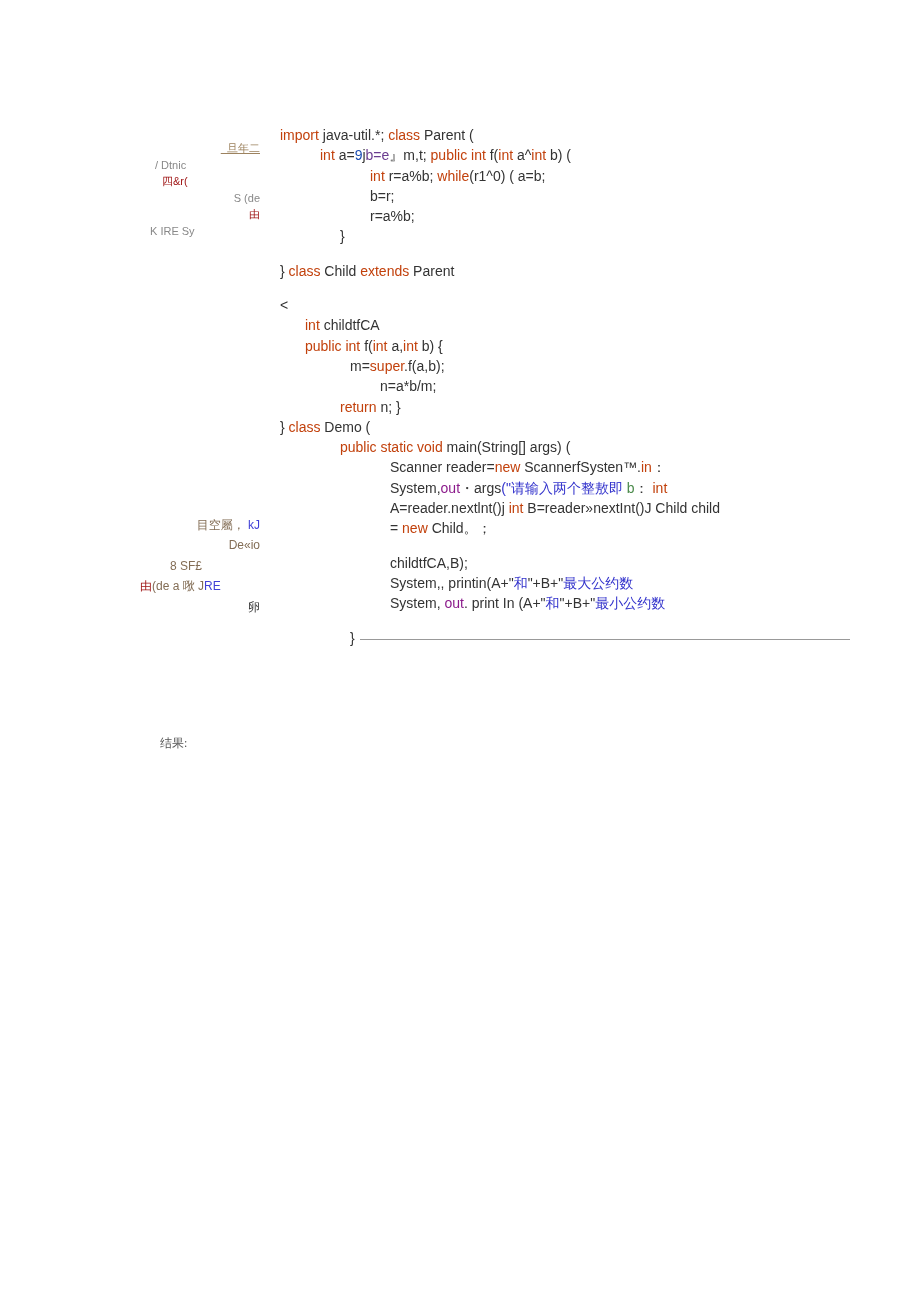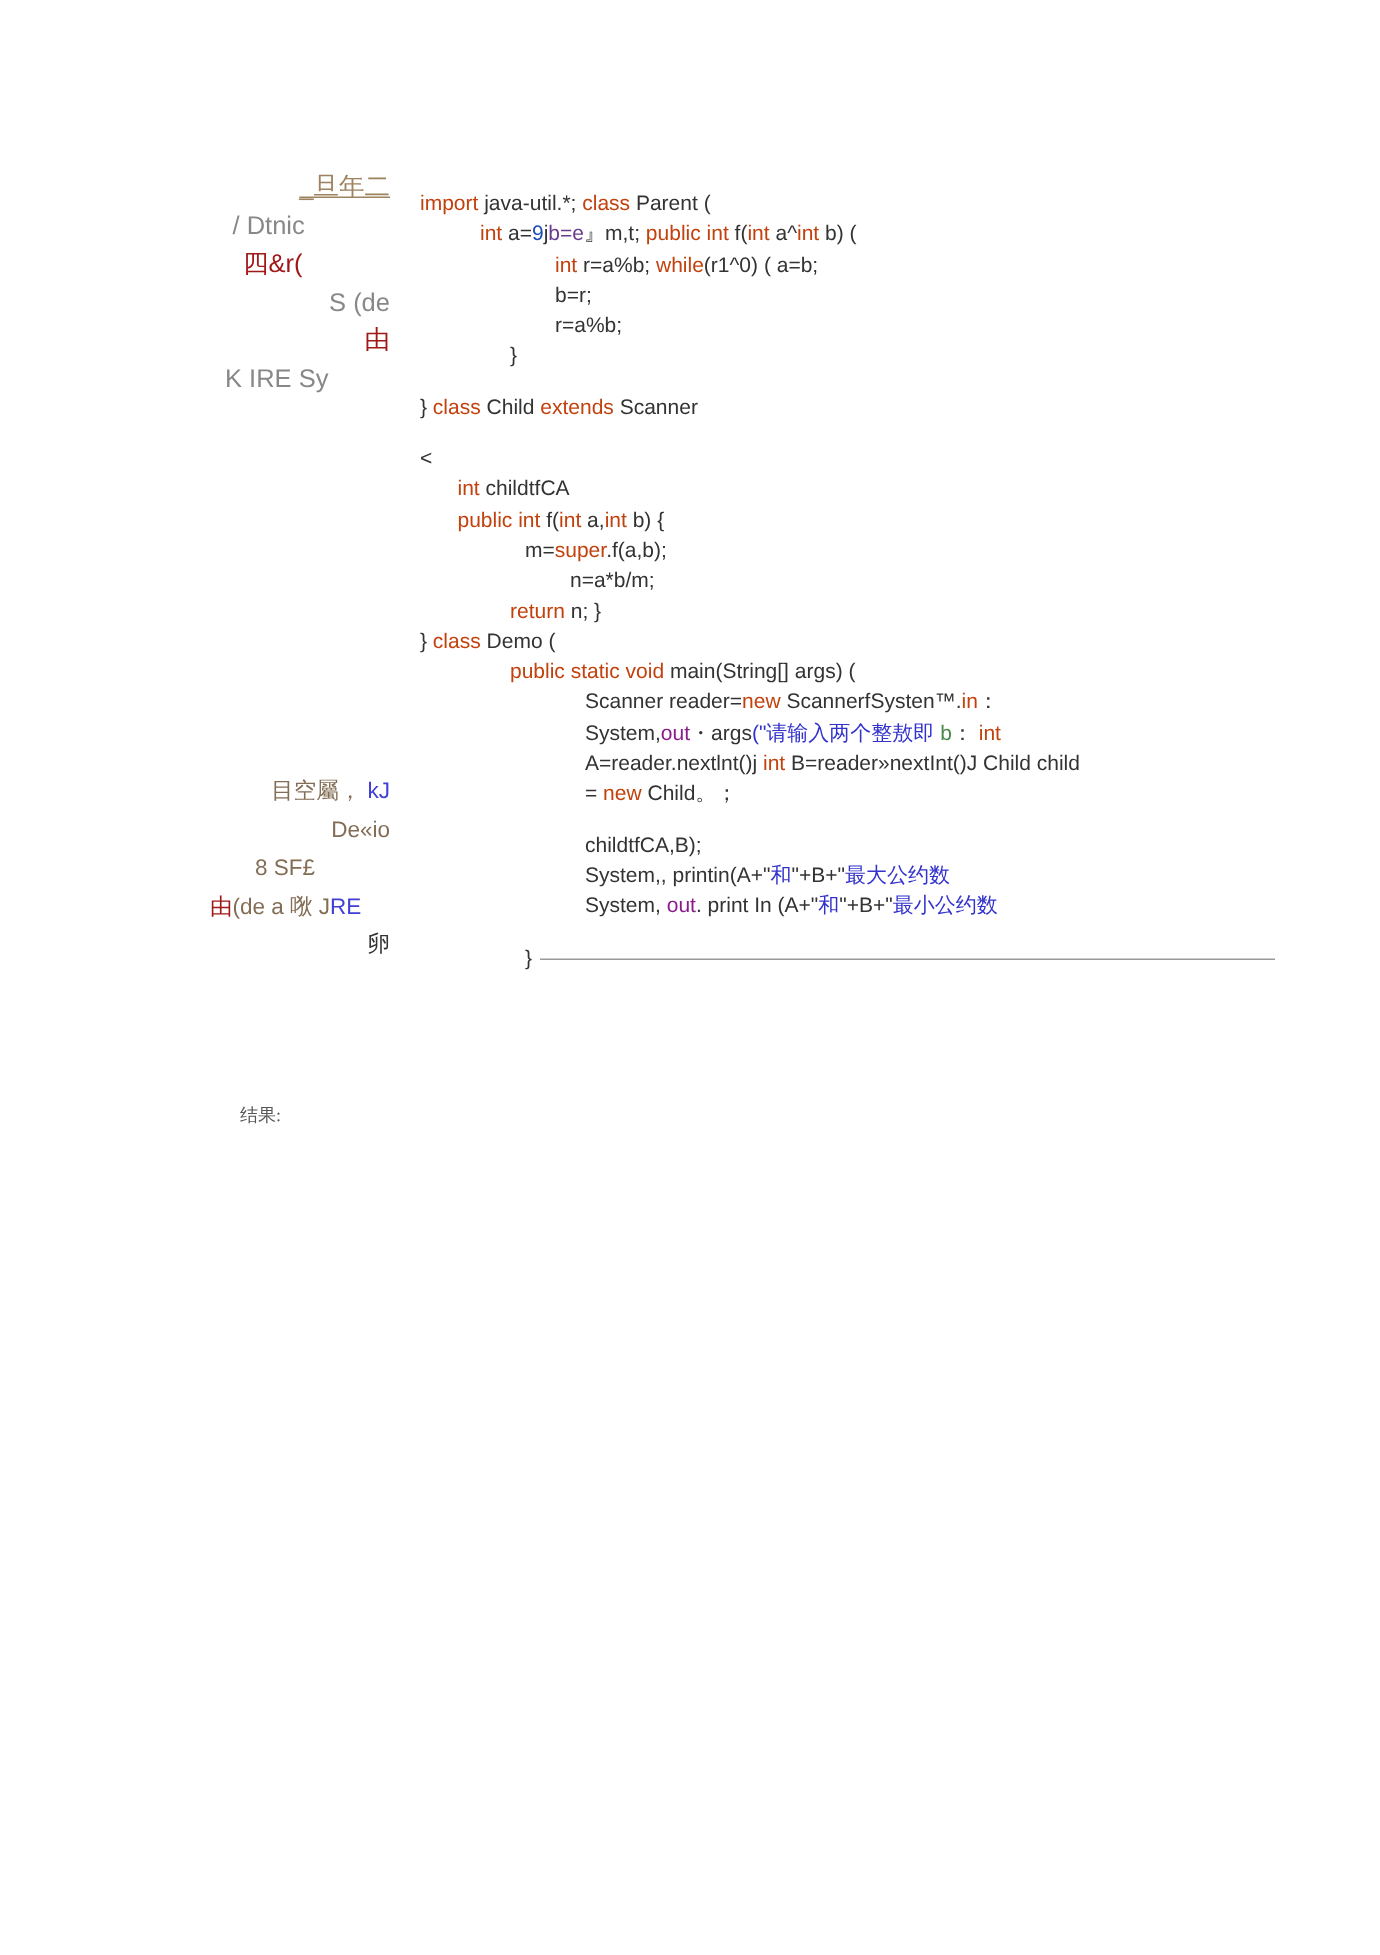"_旦年二" .left-gutter { font-size: 17px -> 11px; top: 112px -> 140px }
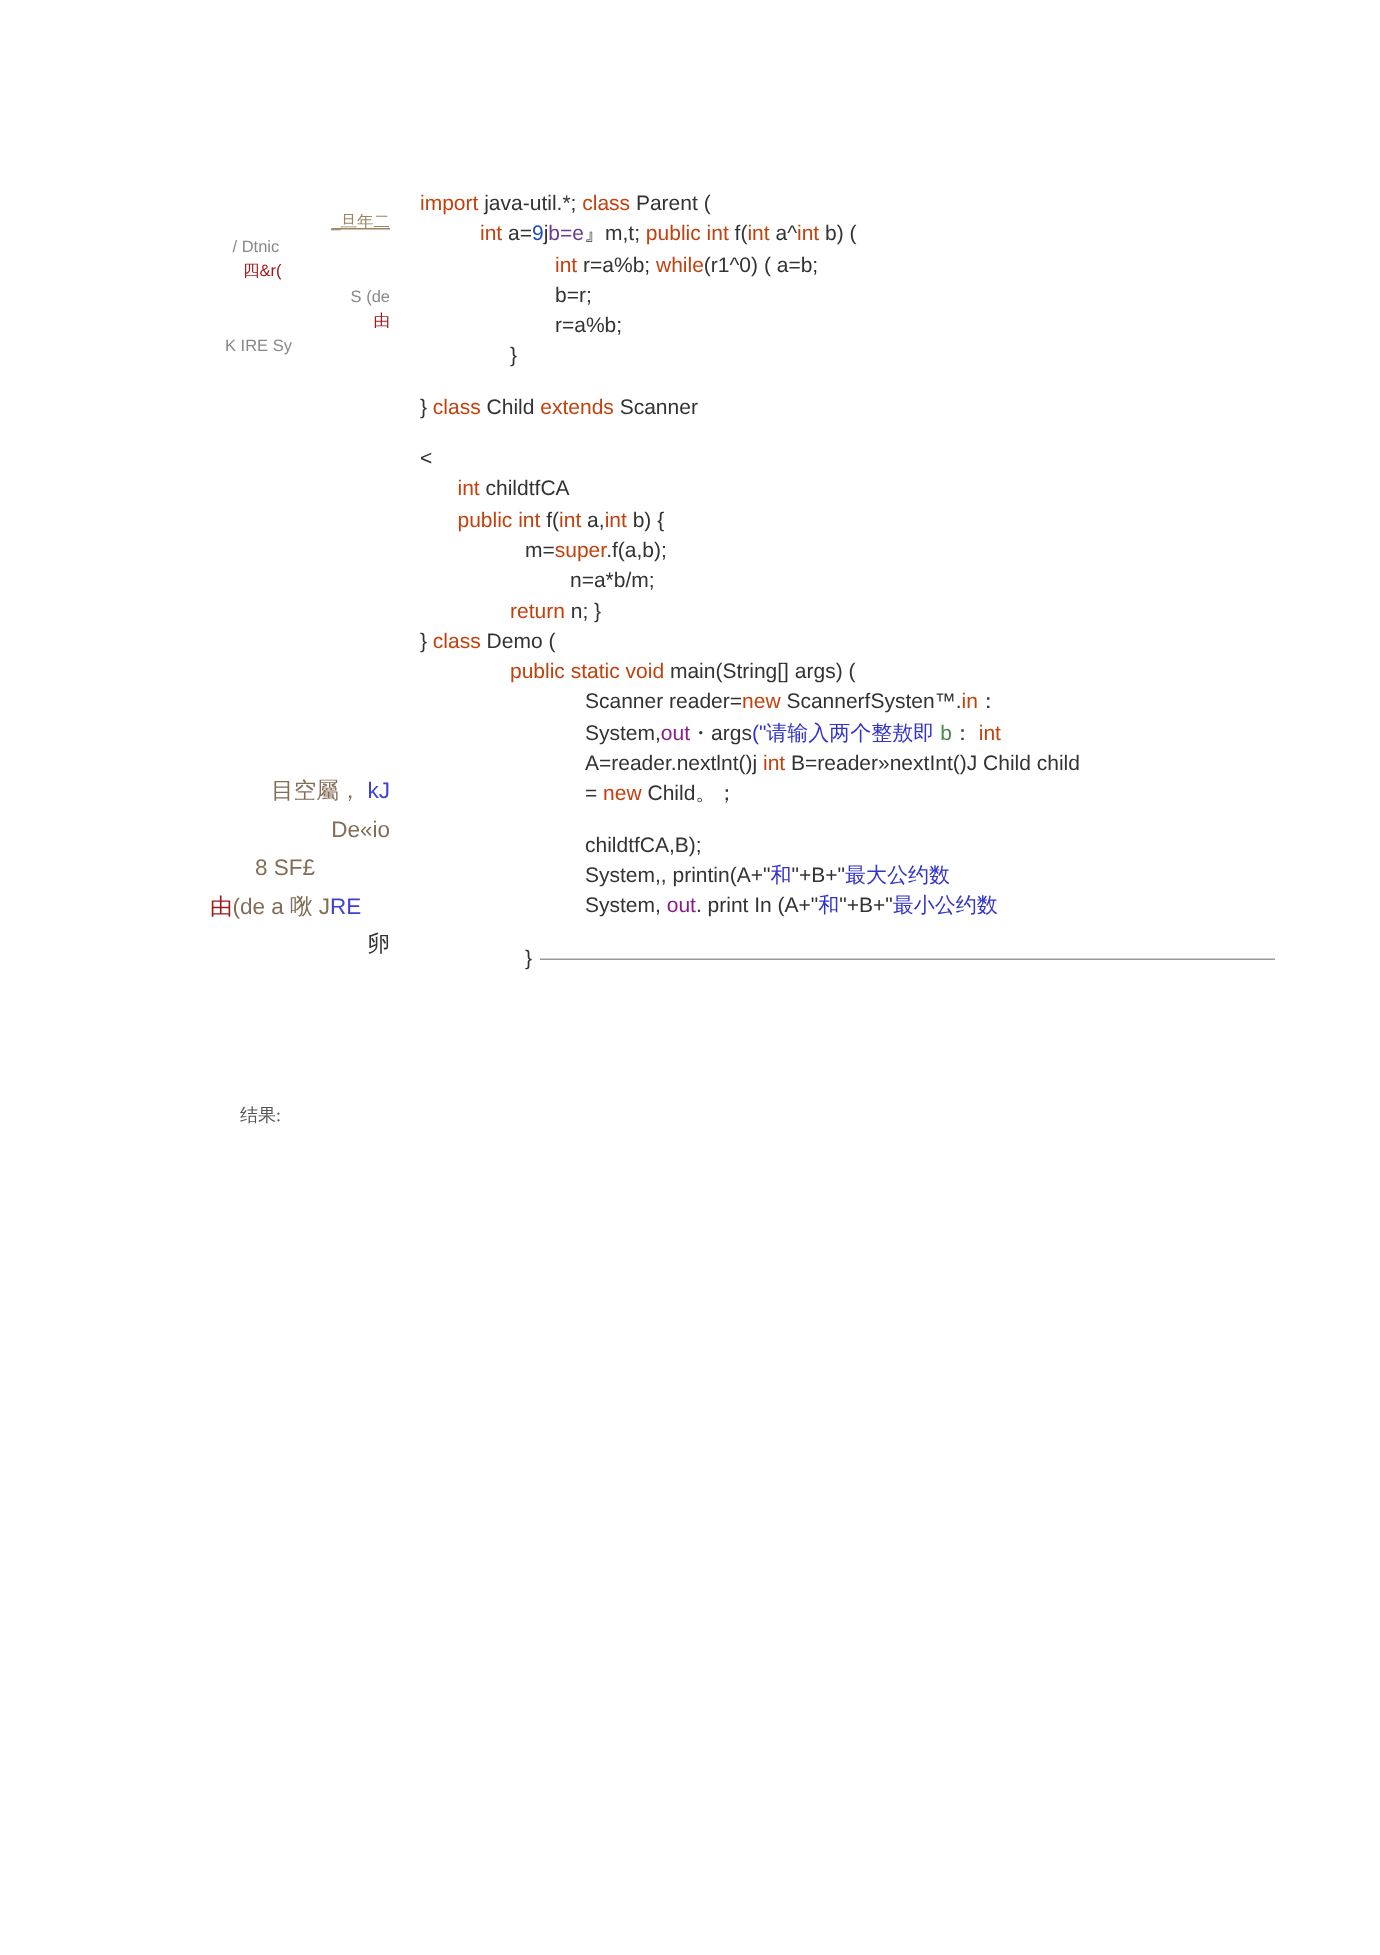"Scanner" span { text: Scanner -> Parent }
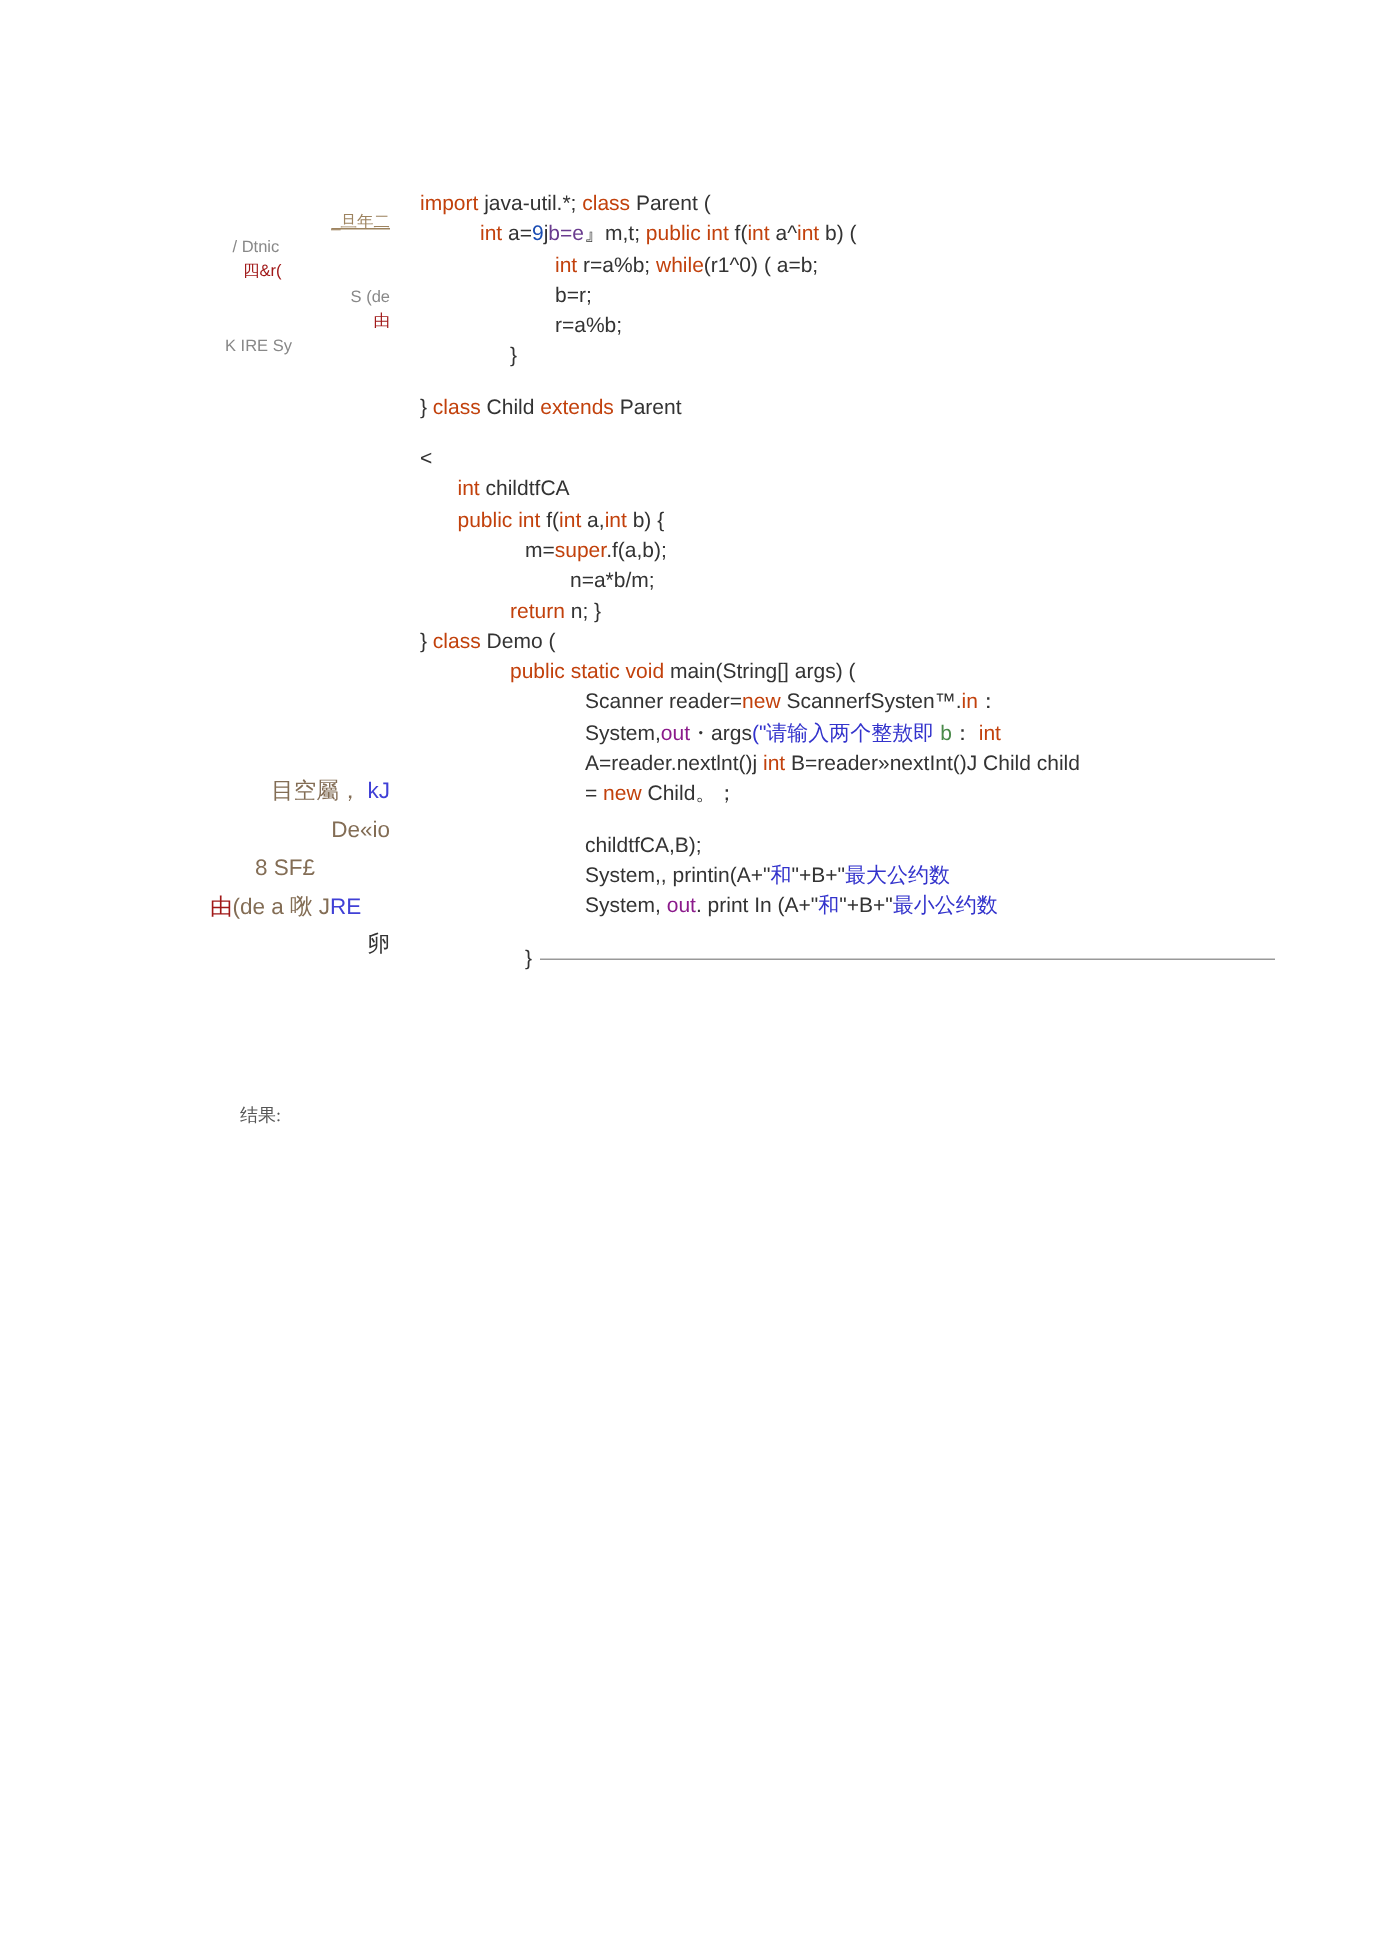"目空屬， kJ" .left-gutter2 { font-size: 15px -> 12px }
